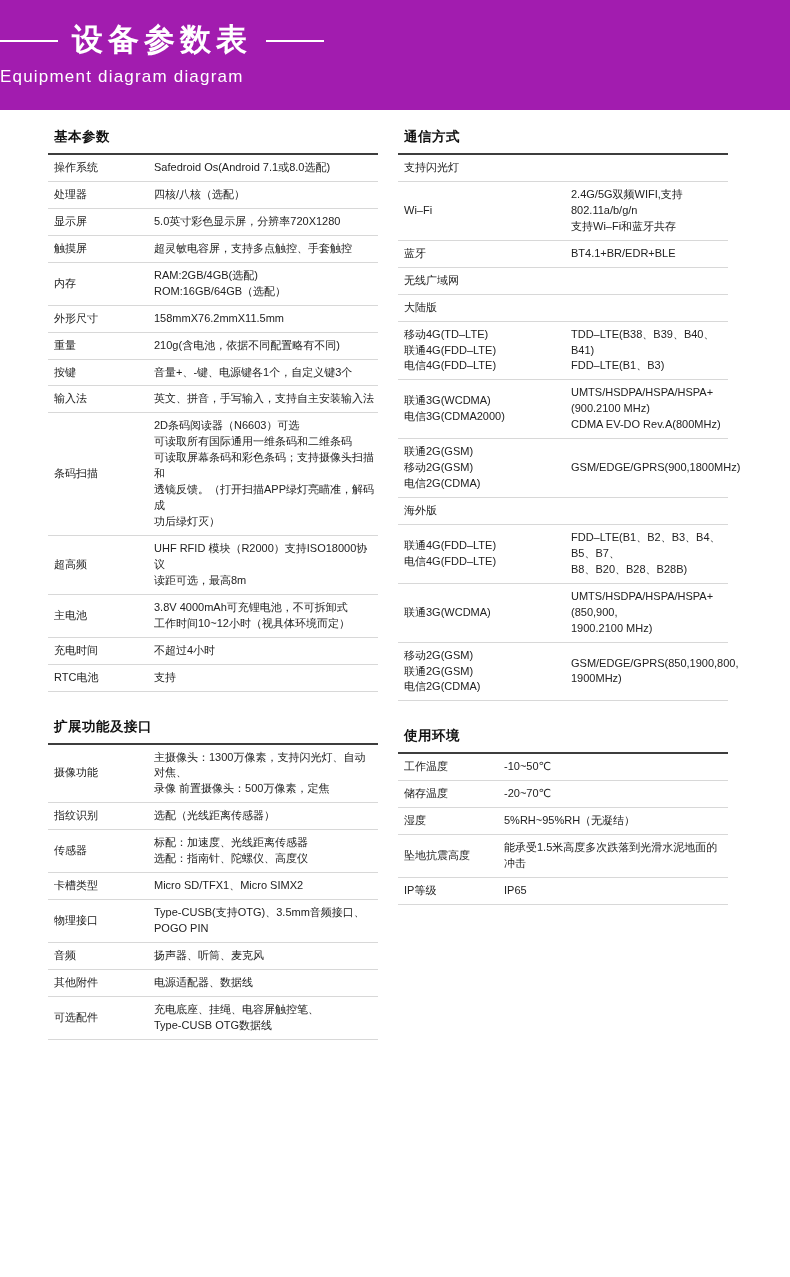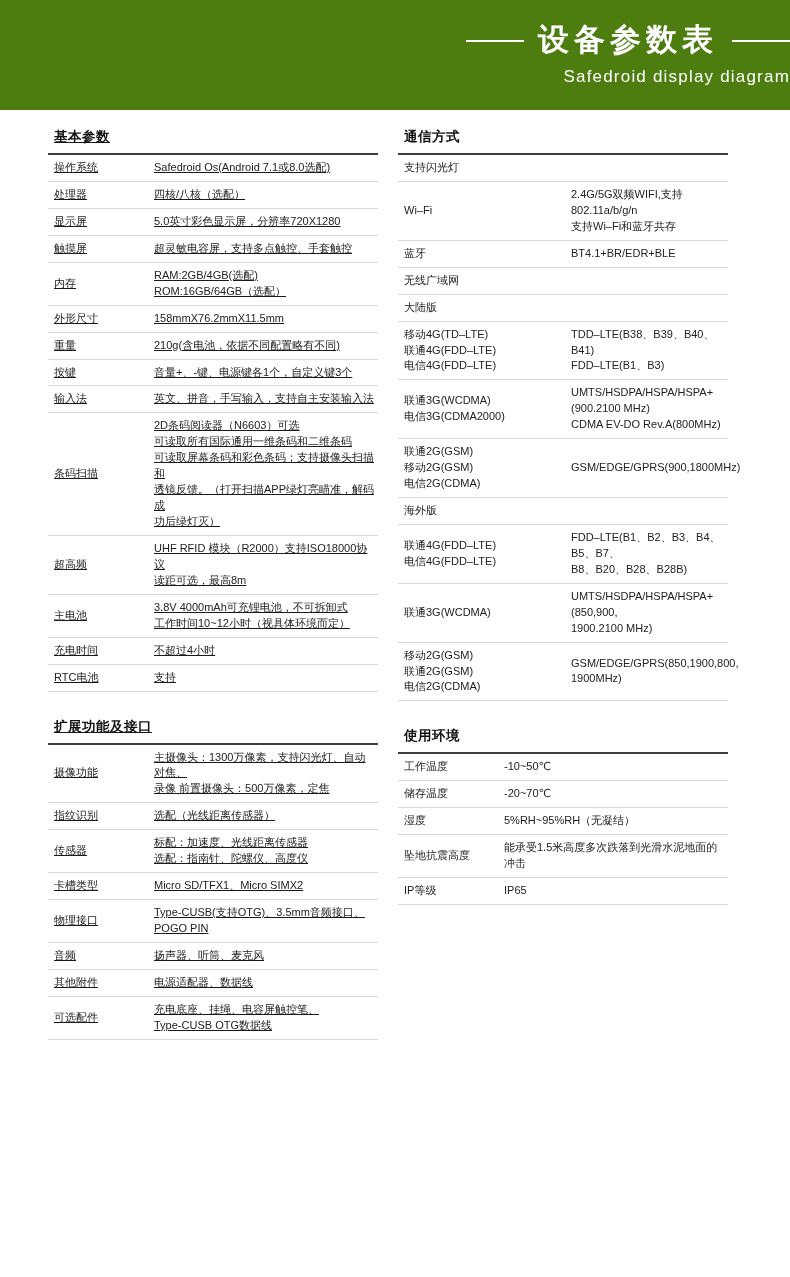"设备参数表" .banner { align-items: flex-end -> flex-start; background: #4d7c0f -> #a21caf }
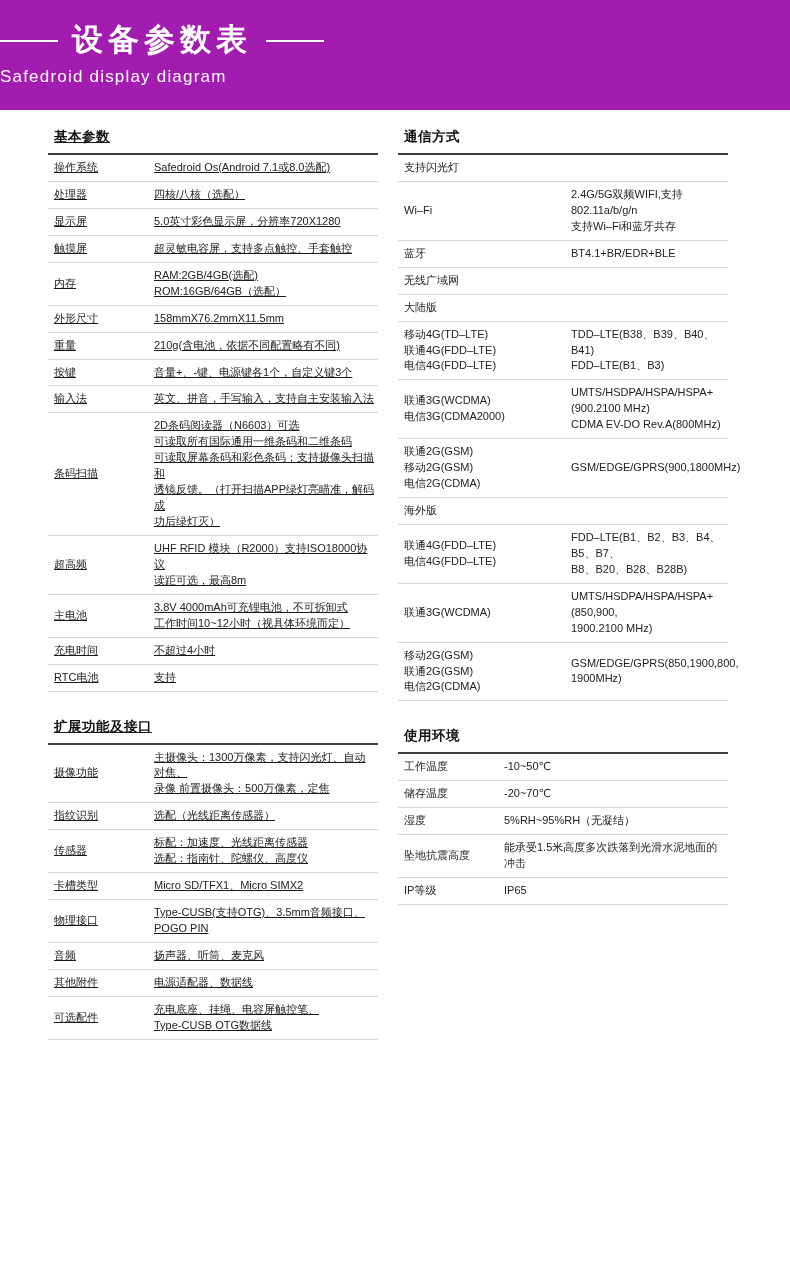"Safedroid display diagram" div.banner-sub { text: Safedroid display -> Equipment diagram }
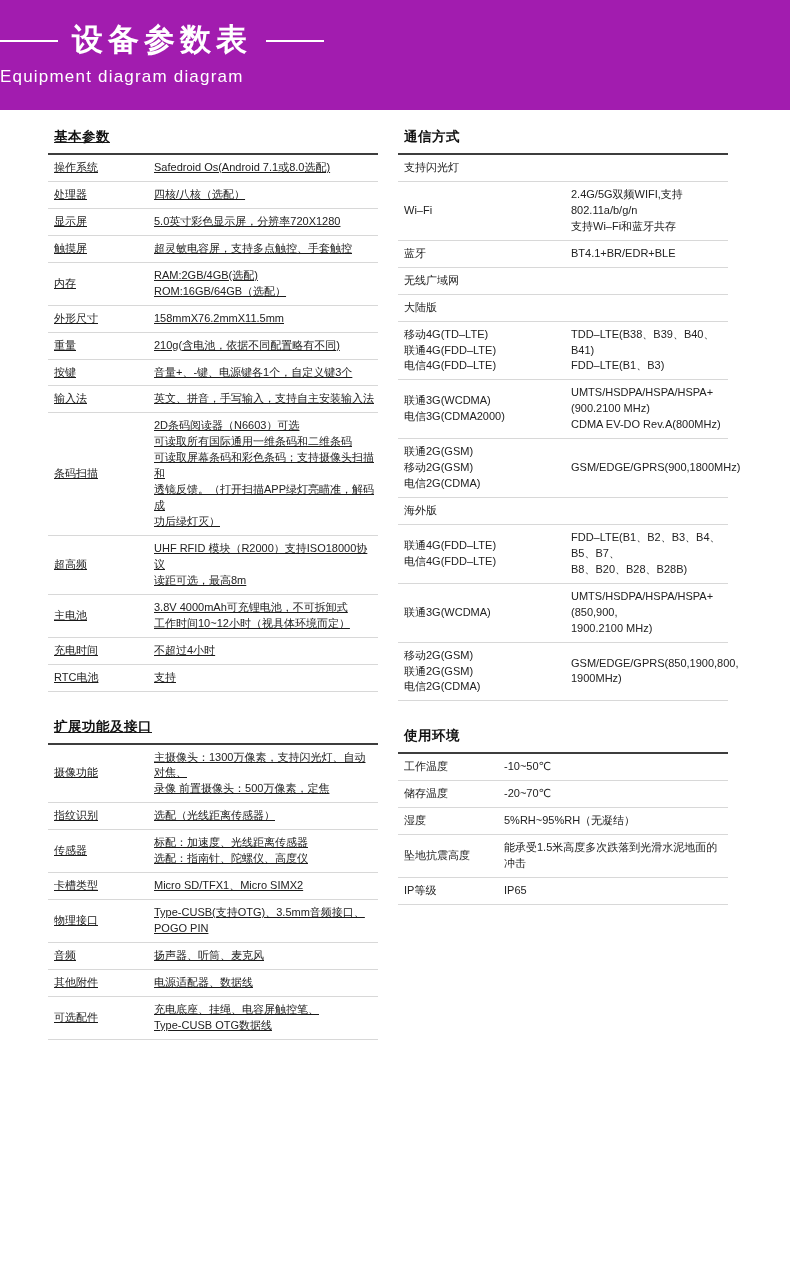"基本参数" .col-left { text-decoration: underline -> none }
